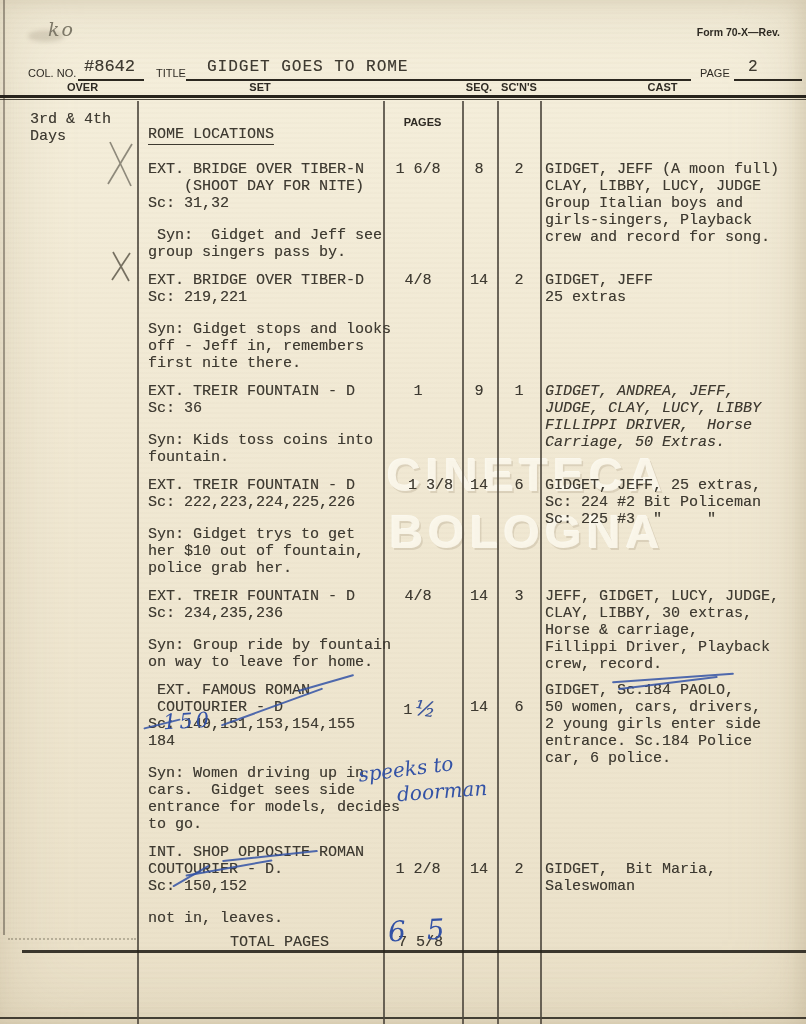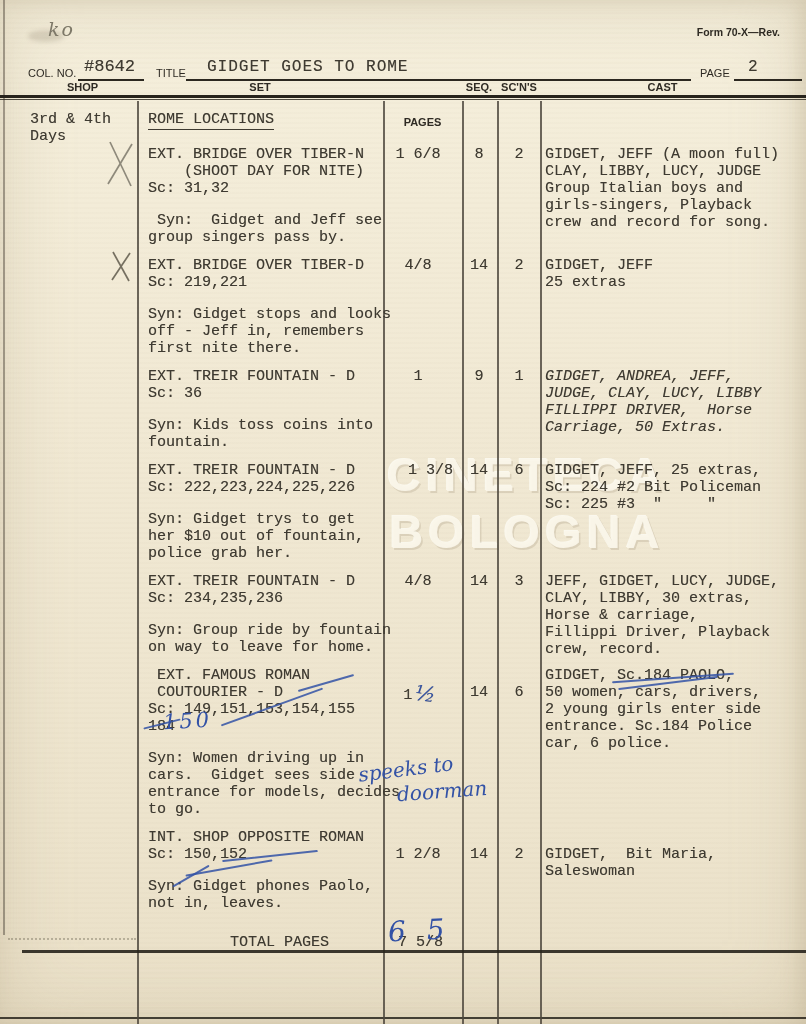"SHOP" div.sans { text: SHOP -> OVER }
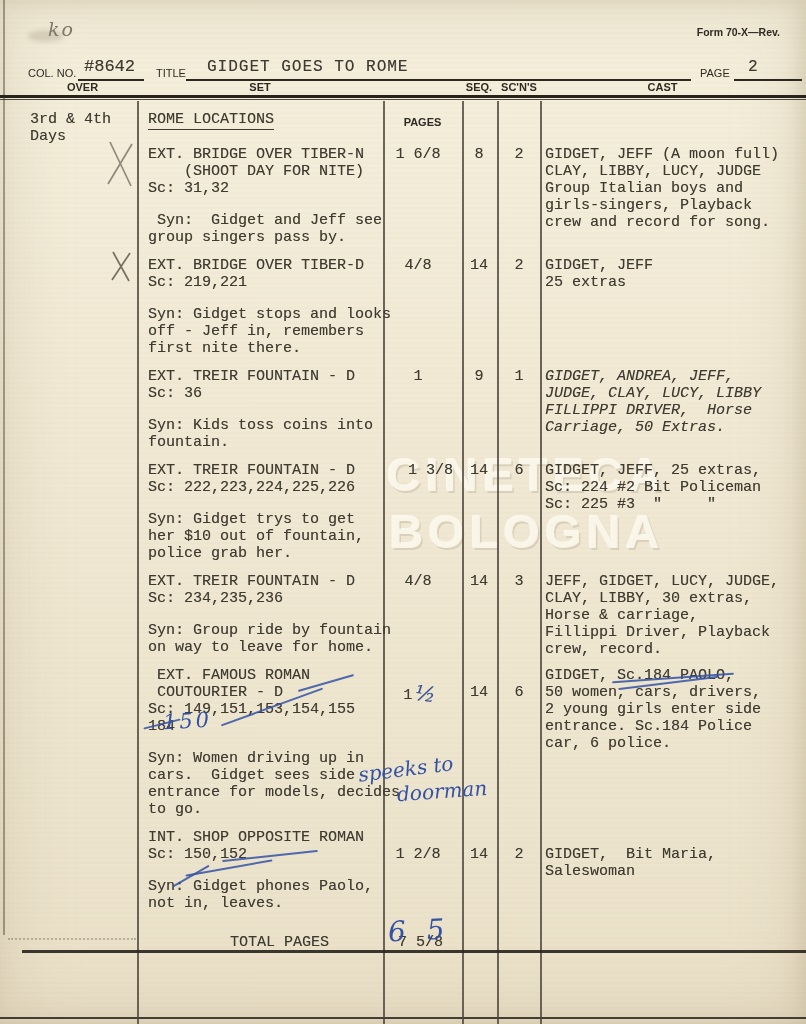"ROME LOCATIONS" .rows { top: 111px -> 126px }
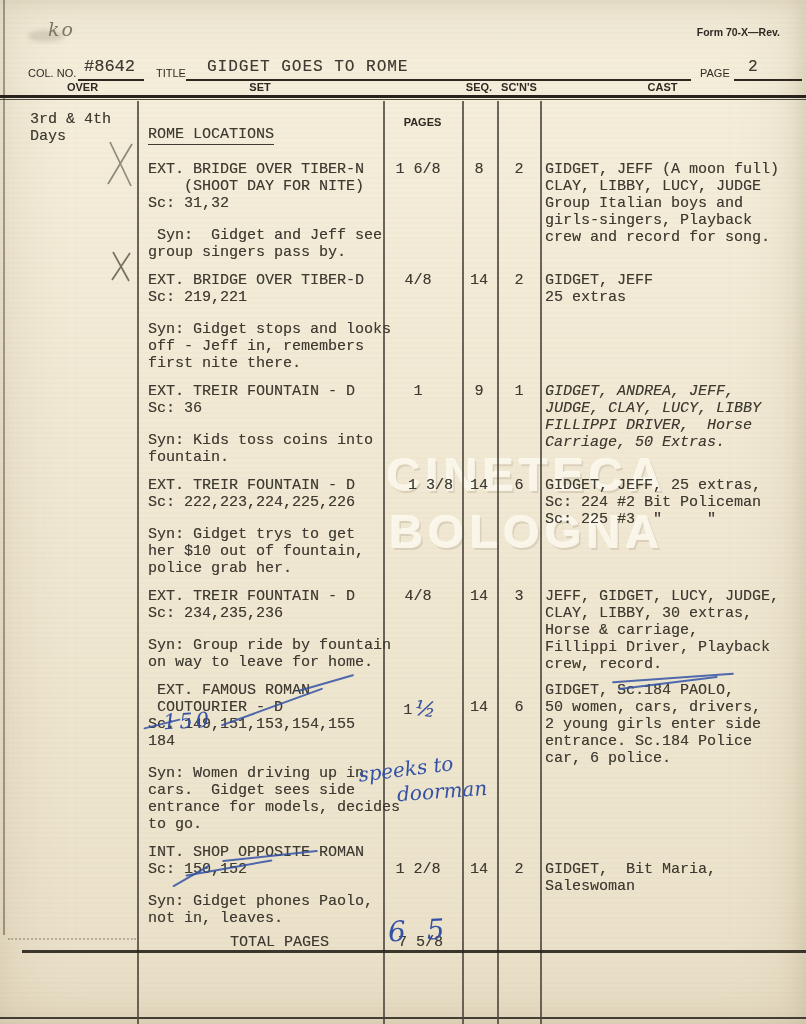"COUTOURIER - D." div.tline { html: none -> <div>COUTOURIER - D.</div> }
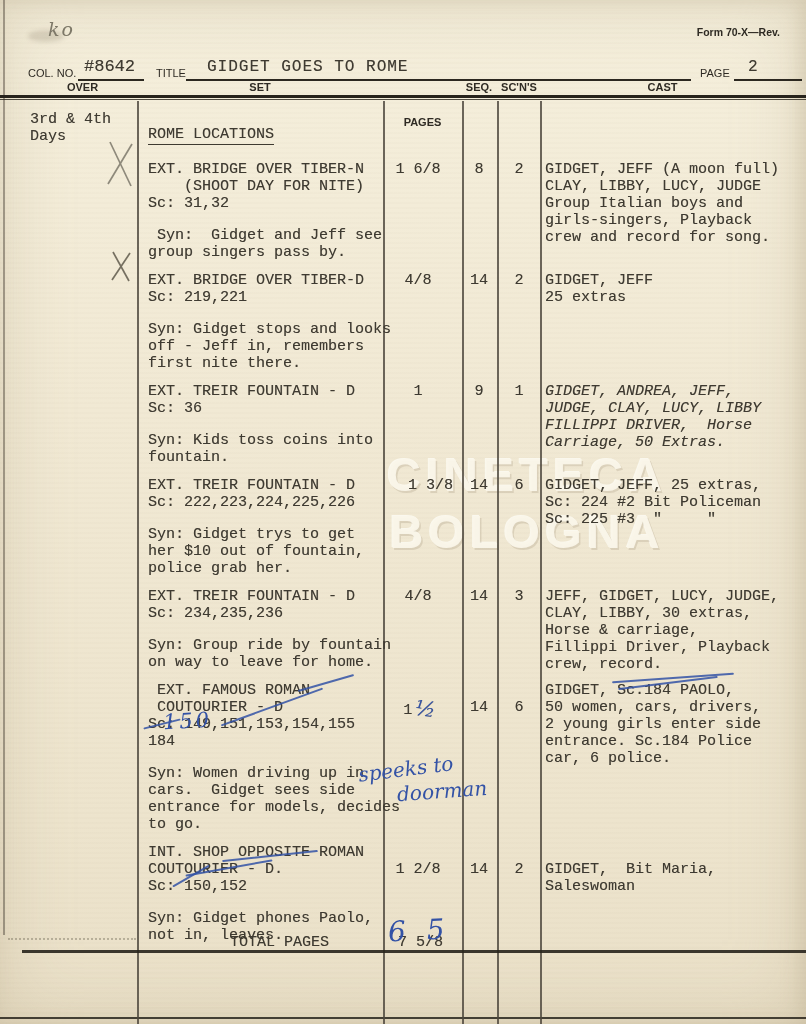"Syn: Gidget phones Paolo," div.tline { html: <div>Syn: Gidget phones Paolo,</div> -> none }
